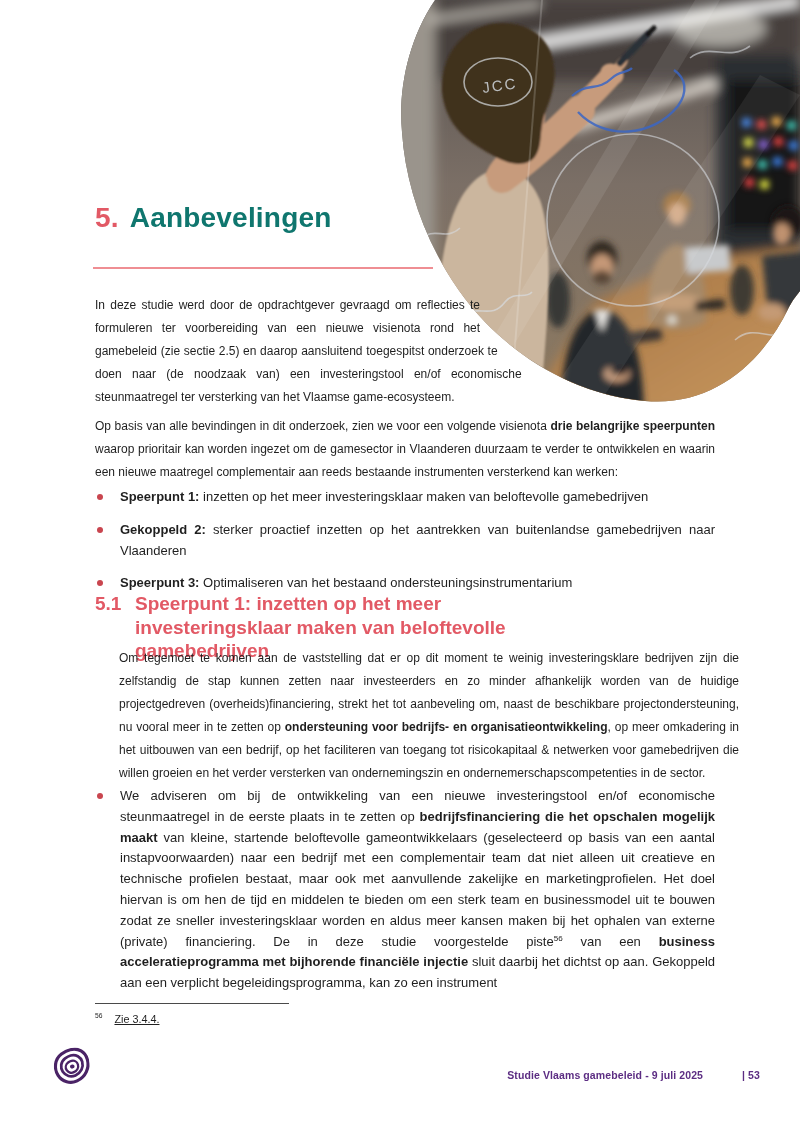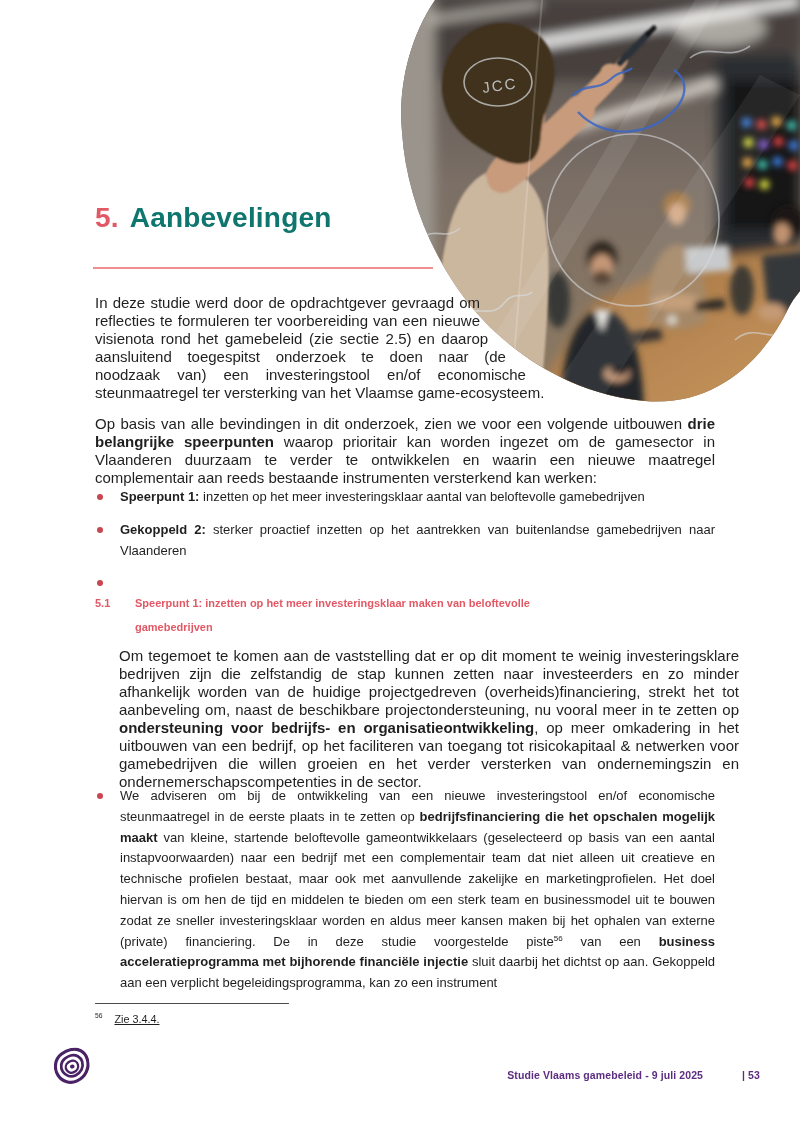"In deze studie werd door" .para { font-size: 15px -> 12px; line-height: 18px -> 23px }
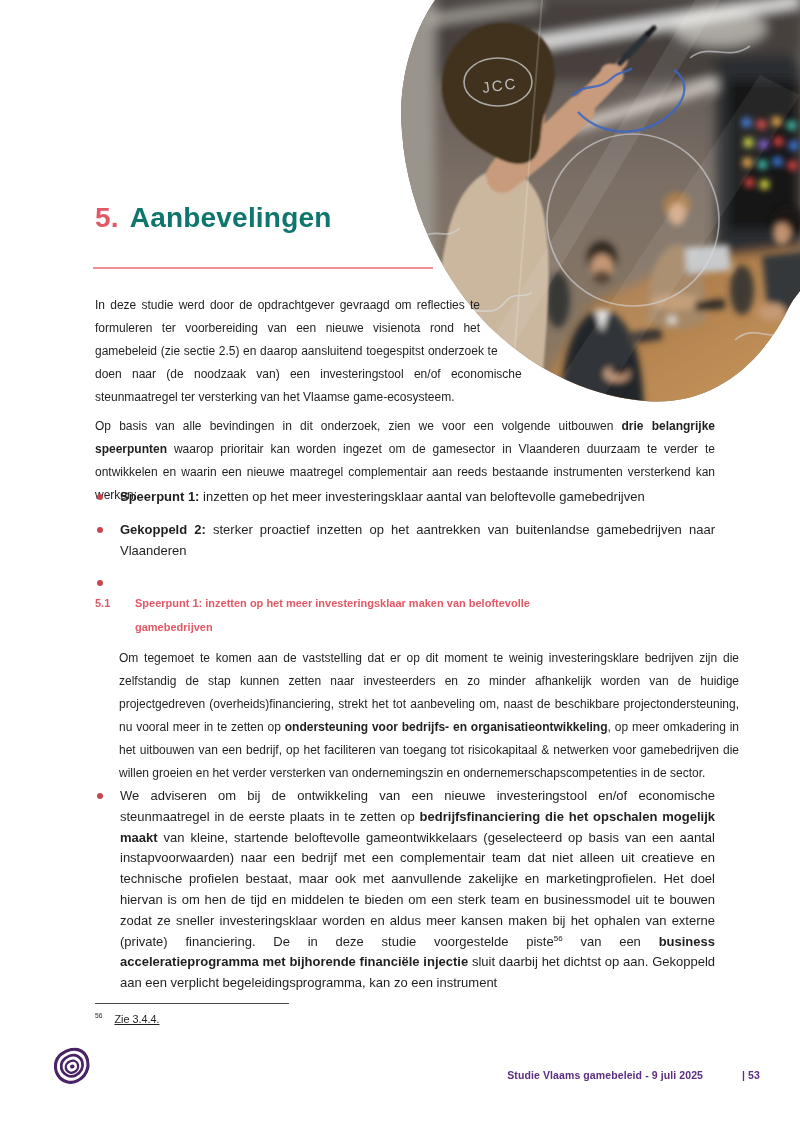"Op basis van alle bevindingen" span { text: uitbouwen -> visienota }
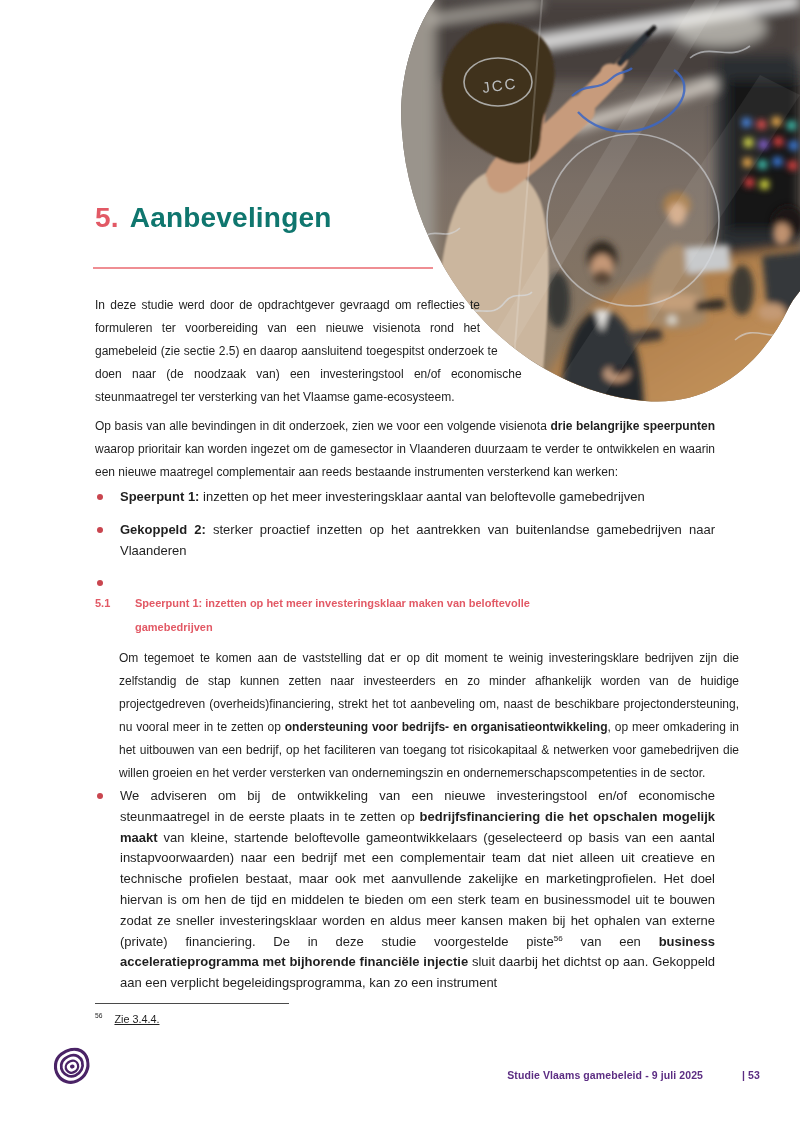"inzetten op het meer investeringsklaar" span { text: aantal -> maken }
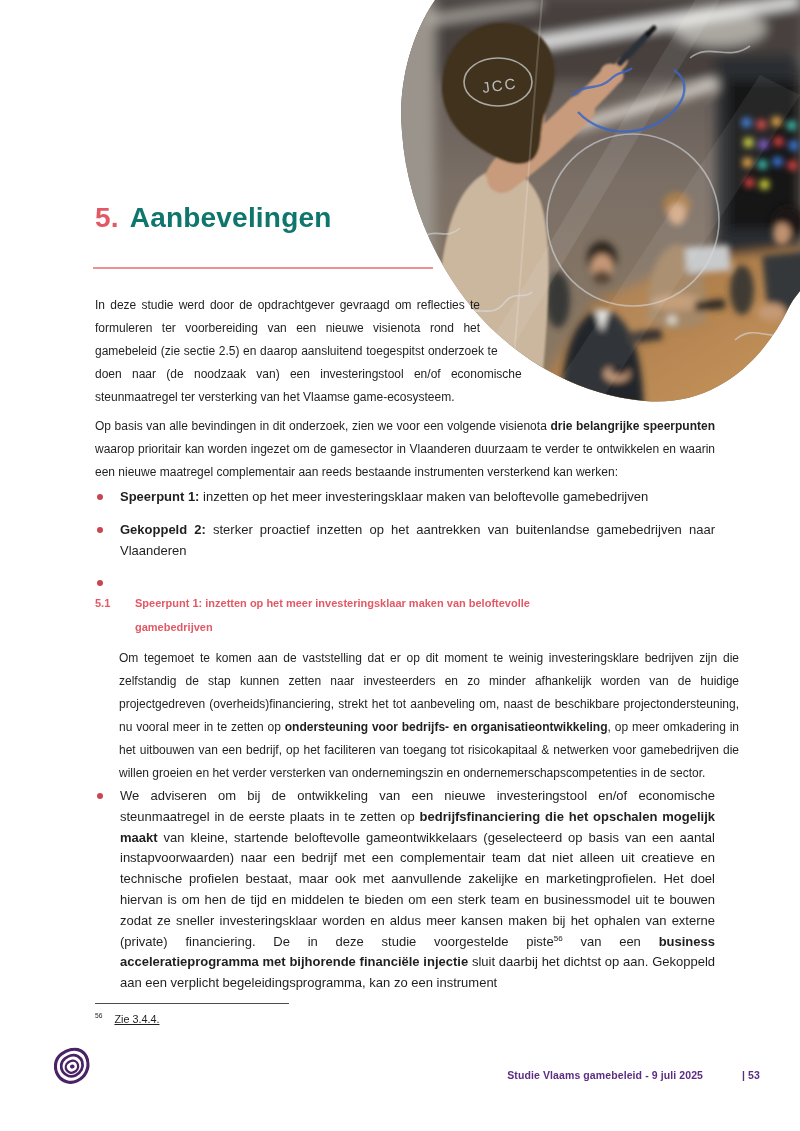"Speerpunt 3: Optimaliseren van het" span { html: none -> <span><span>Speerpunt 3:</span><span> Optimaliseren van het bestaand ondersteuningsinstrumentarium</span></span> }
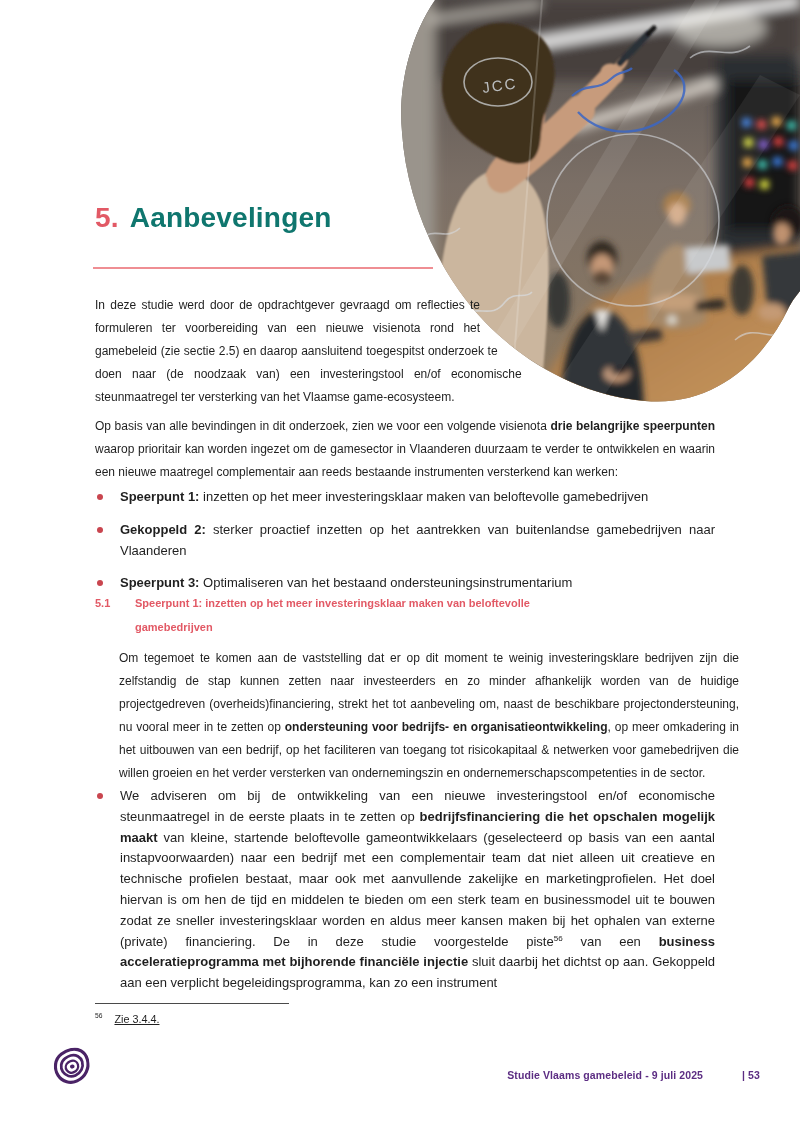"5.1" .sec { font-size: 11px -> 19px }
